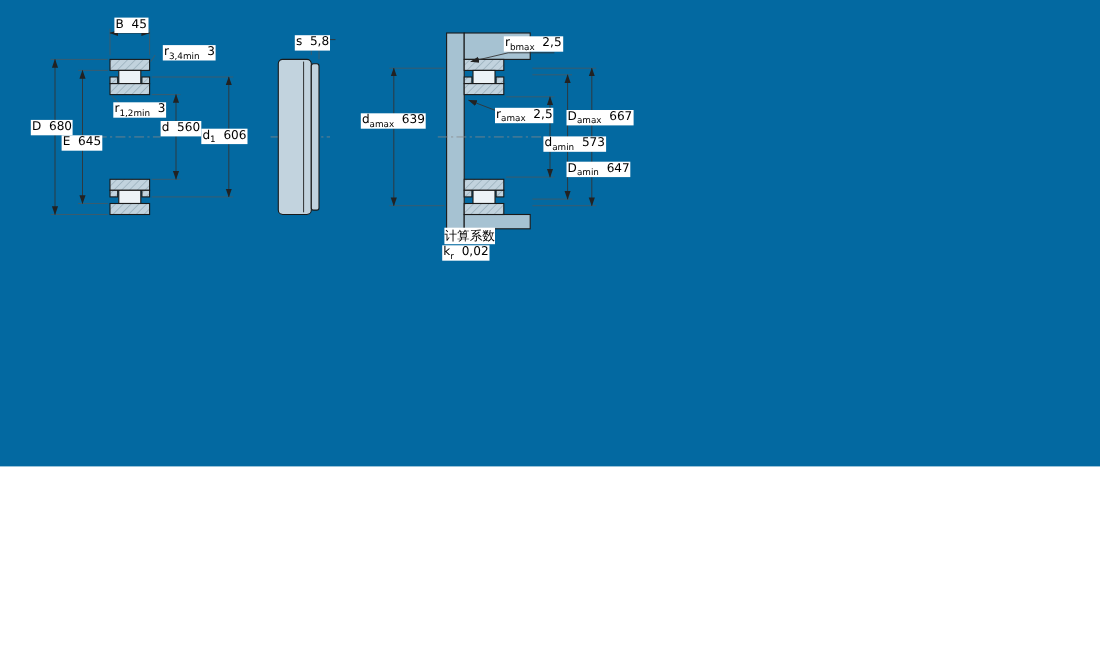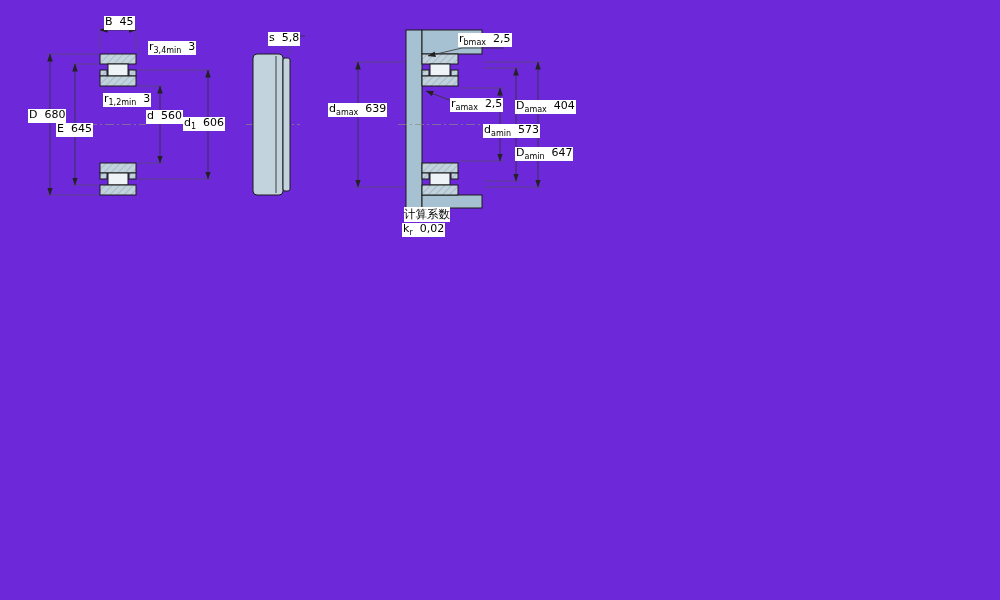"B 45" .canvas { background: #6d28d9 -> #0369a1; height: 600px -> 424px }
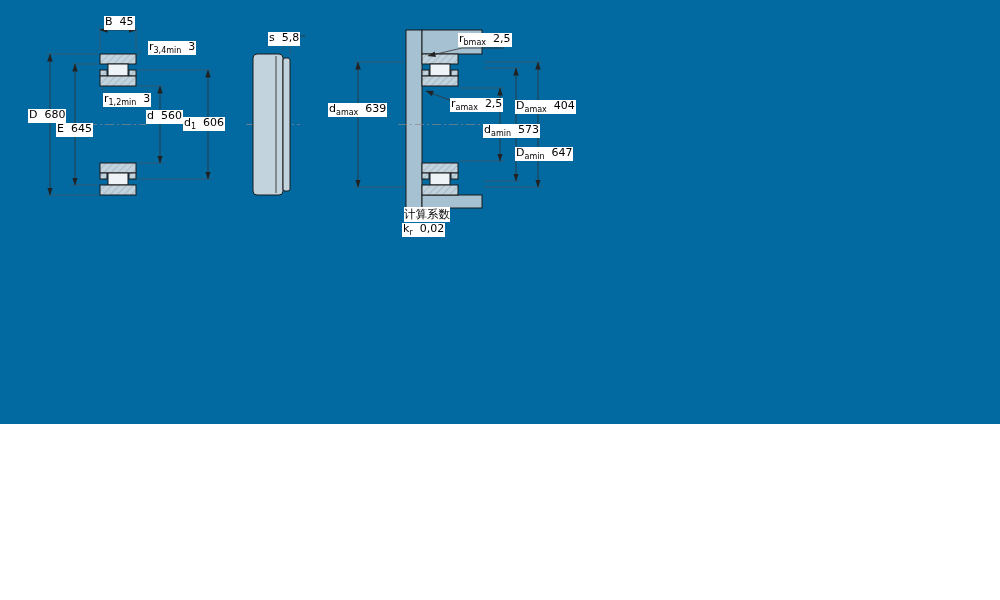"404" span.val { text: 404 -> 667 }
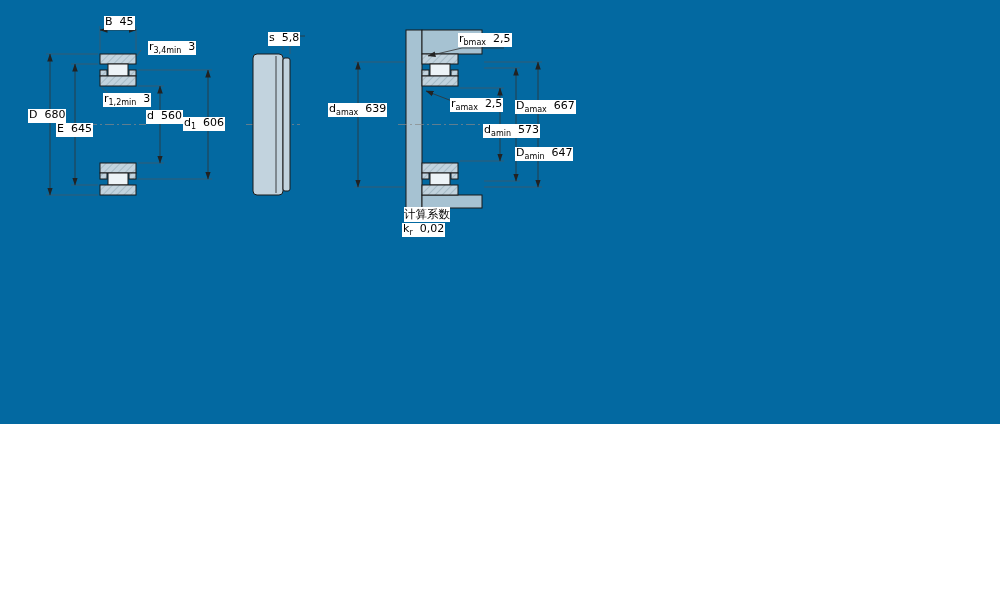"damin 573" div.dim-label { left: 483px -> 494px }
